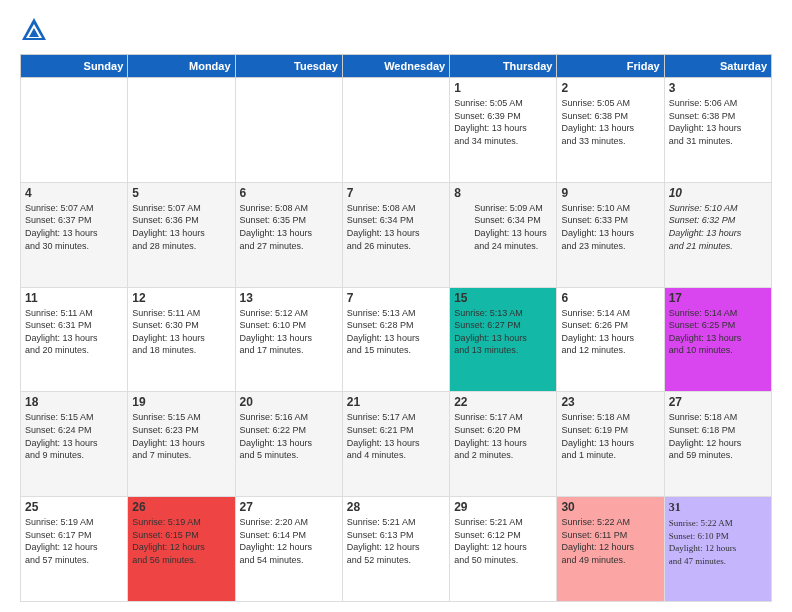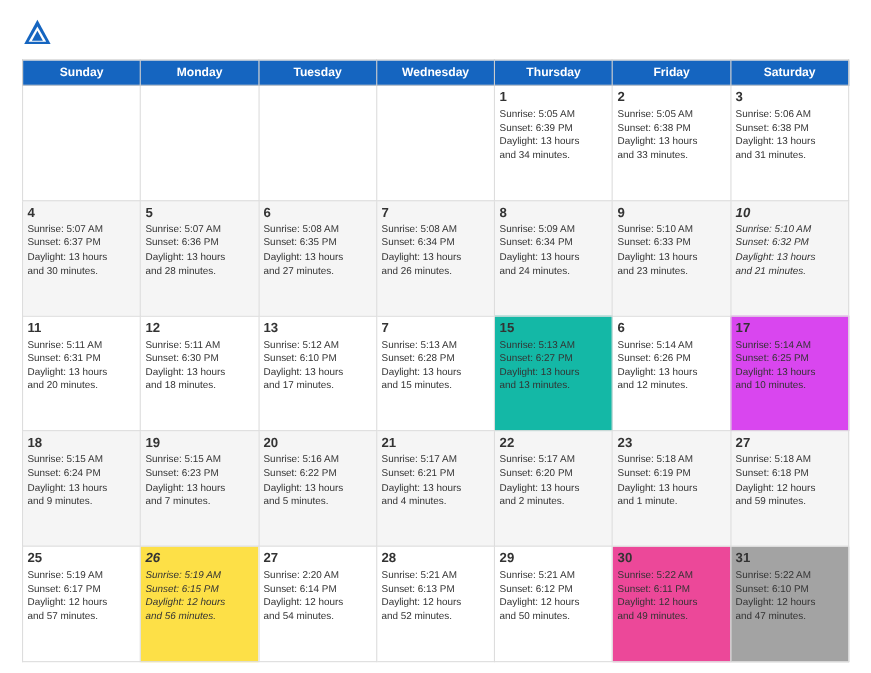"Sunday" .calendar-table th { text-align: center -> right }
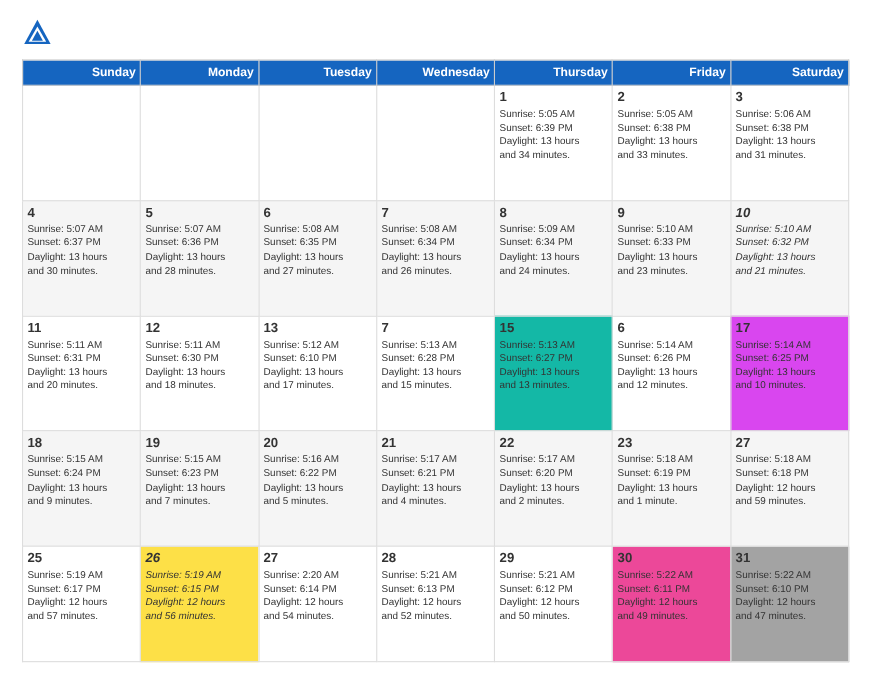"Sunrise: 5:09 AM" div.day-info { margin-left: none -> 20px }
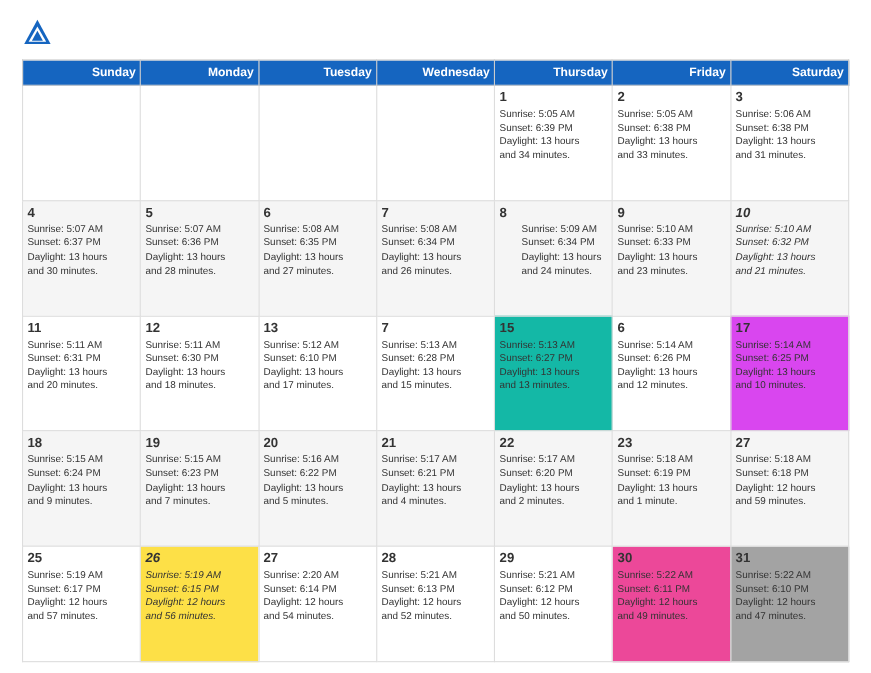"26" td { background-color: #fde047 -> #ef4444; font-style: italic -> none }
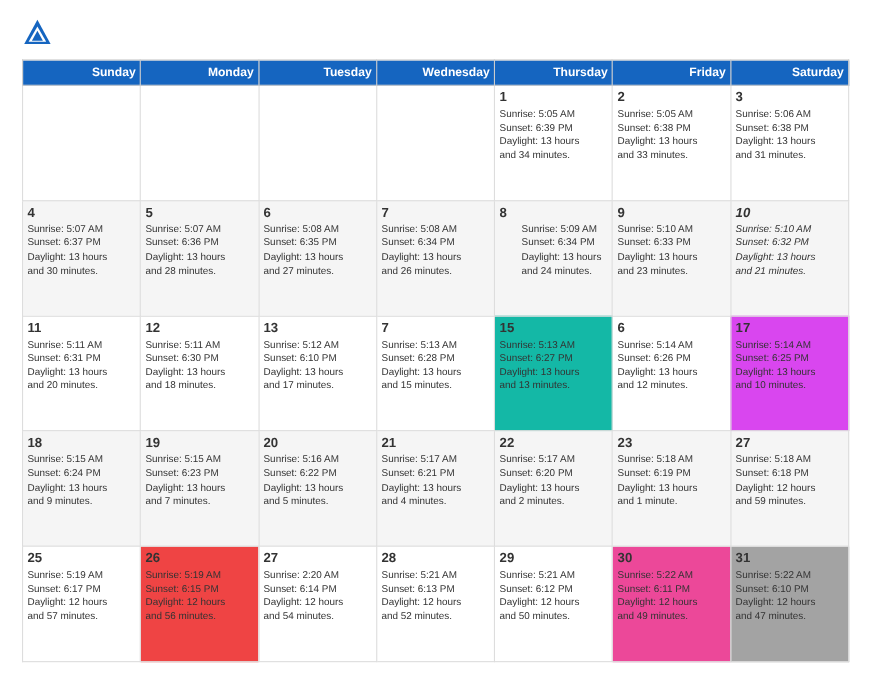"30" td { background-color: #ec4899 -> #fca5a5 }
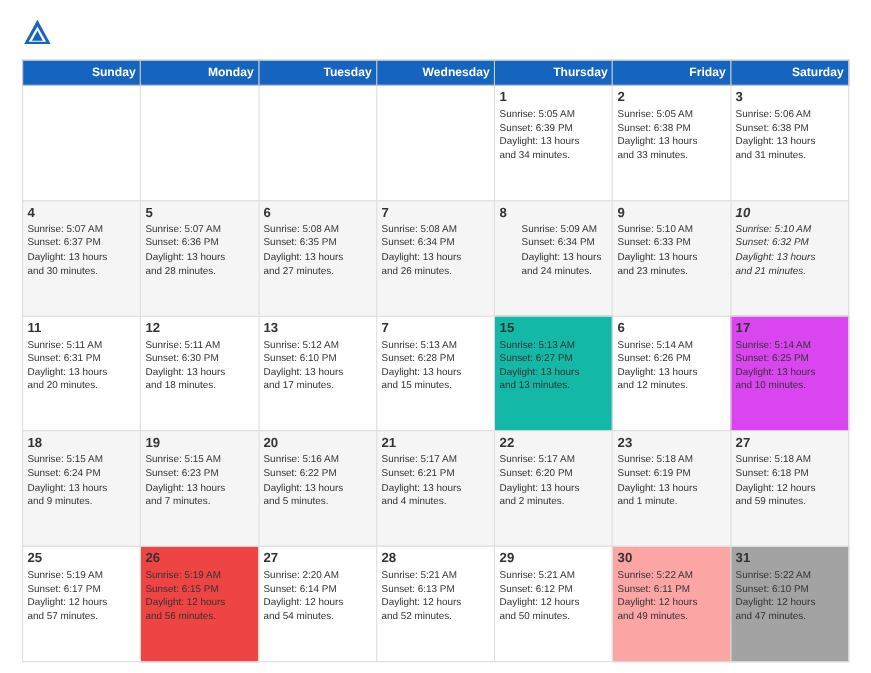"31" td { background-color: #a3a3a3 -> #c4b5fd; font-family: none -> Liberation Serif, serif }
